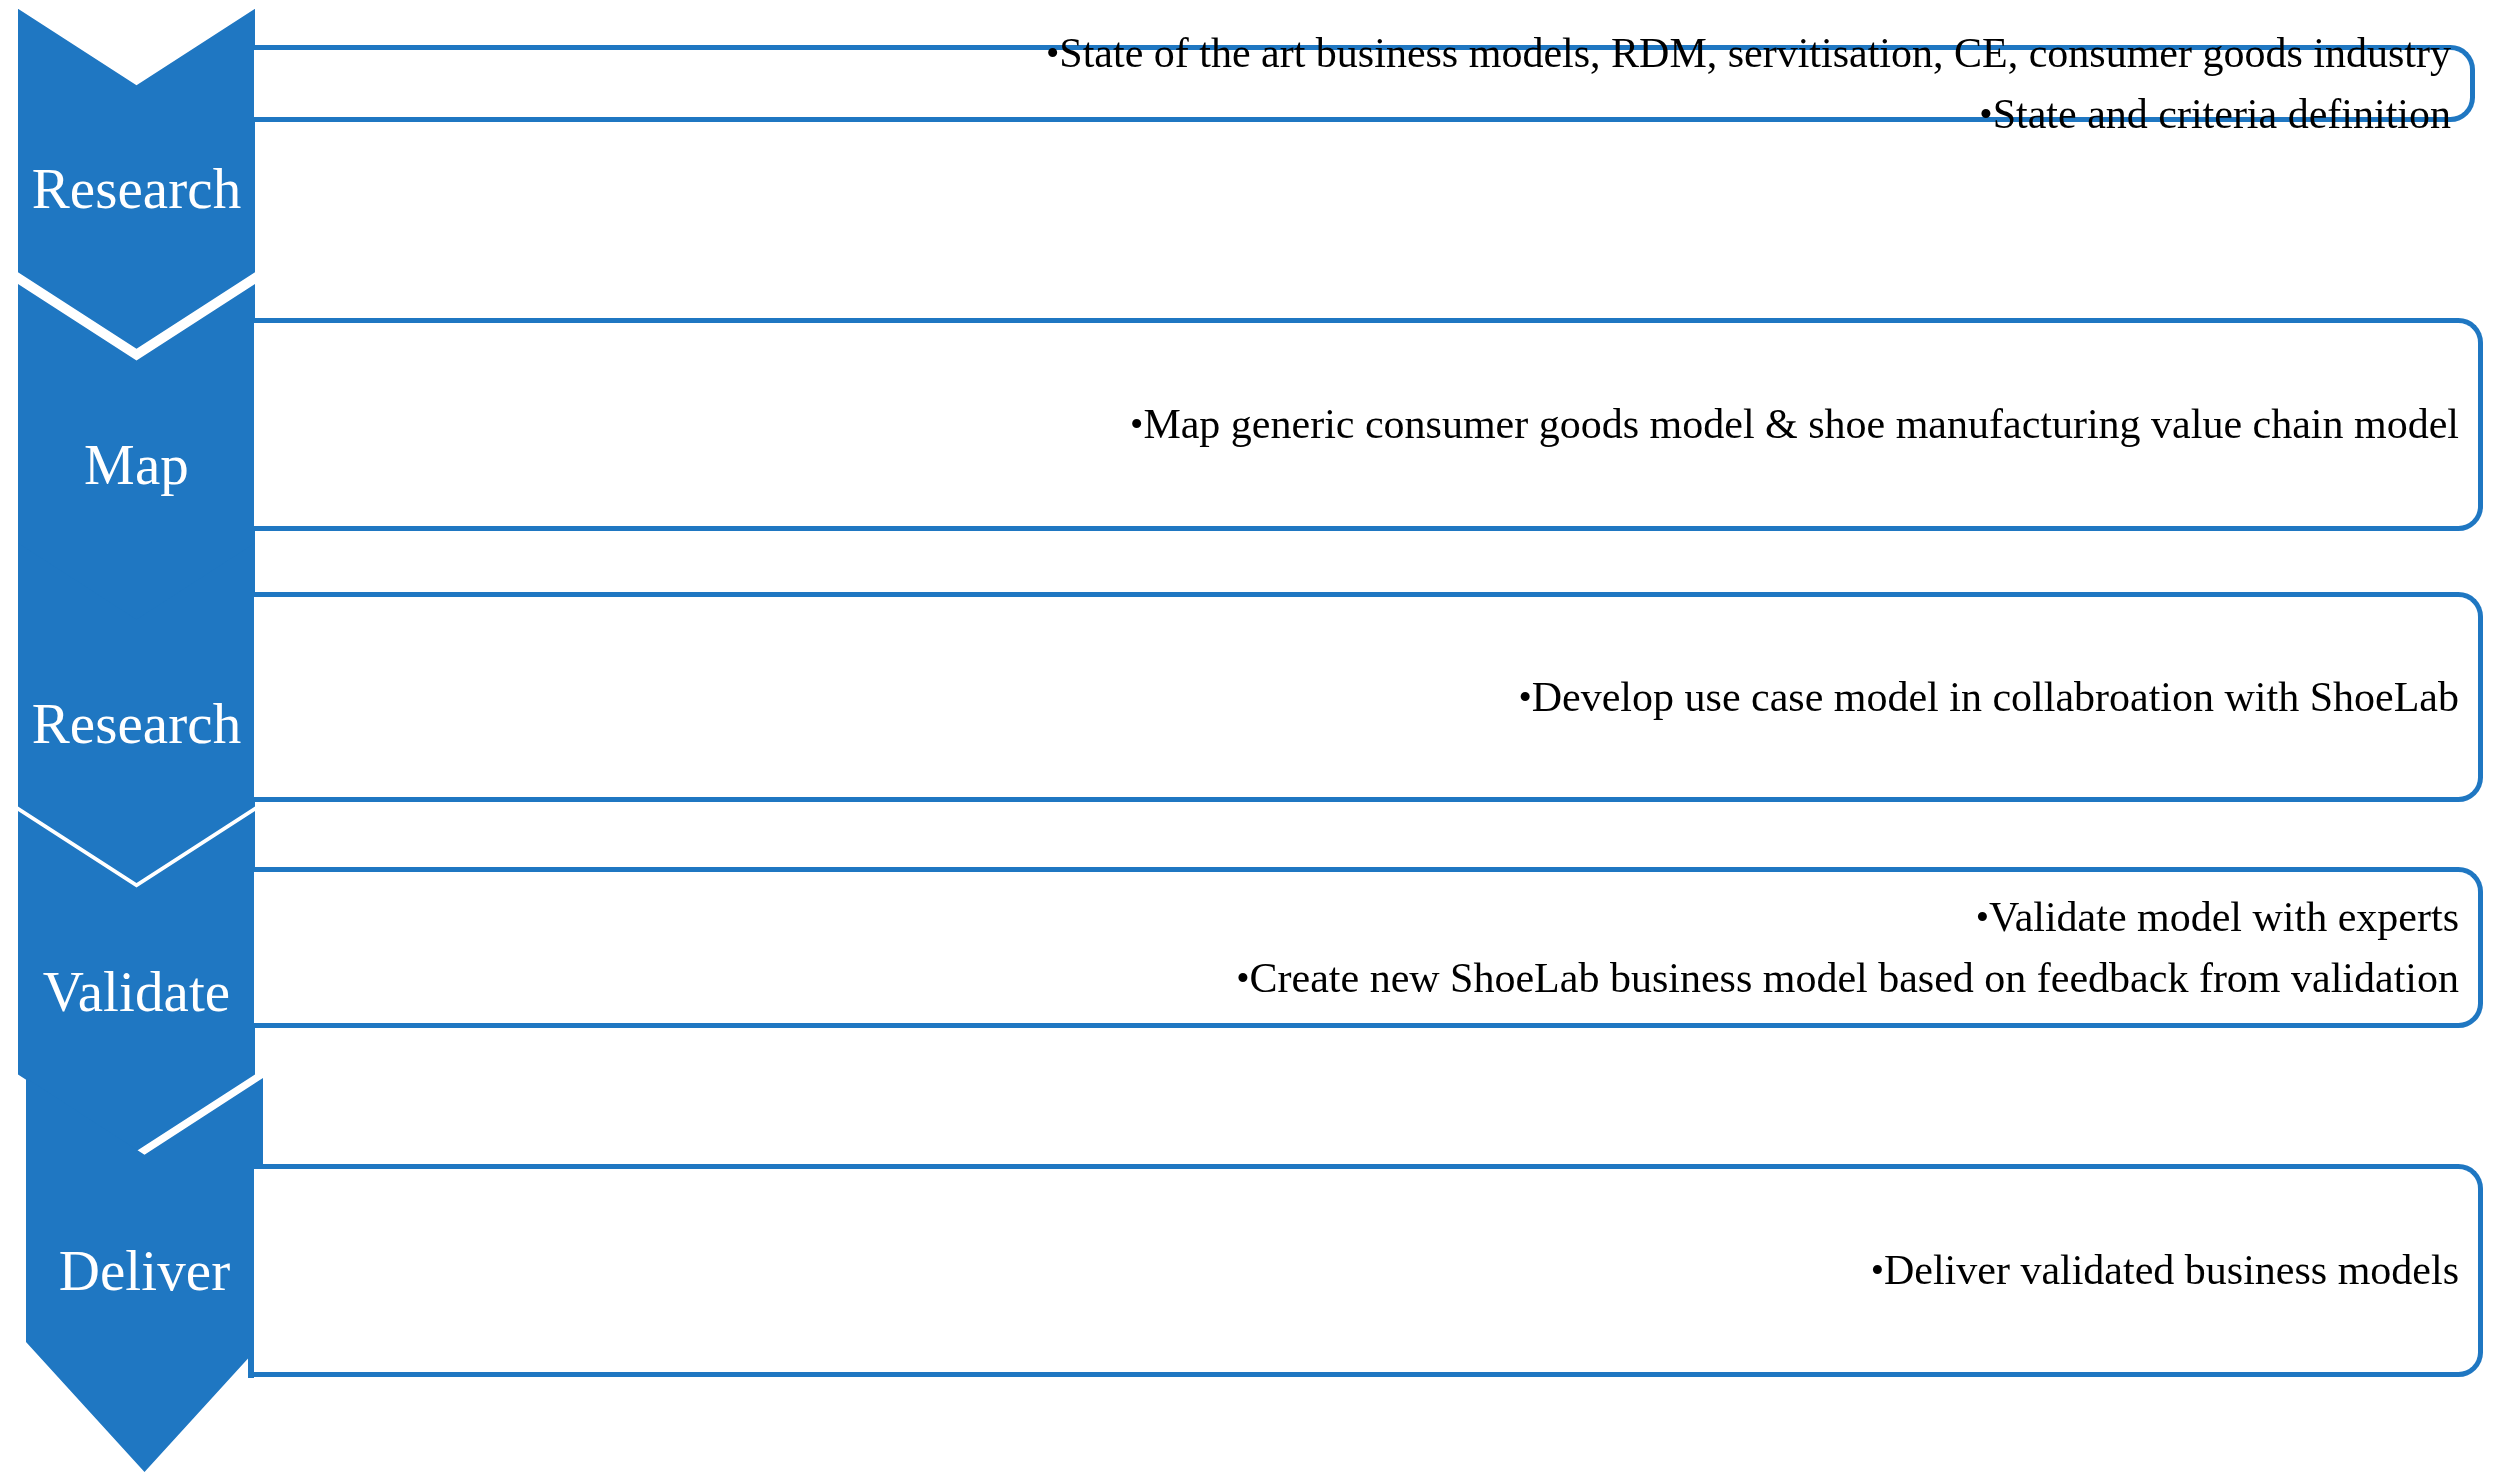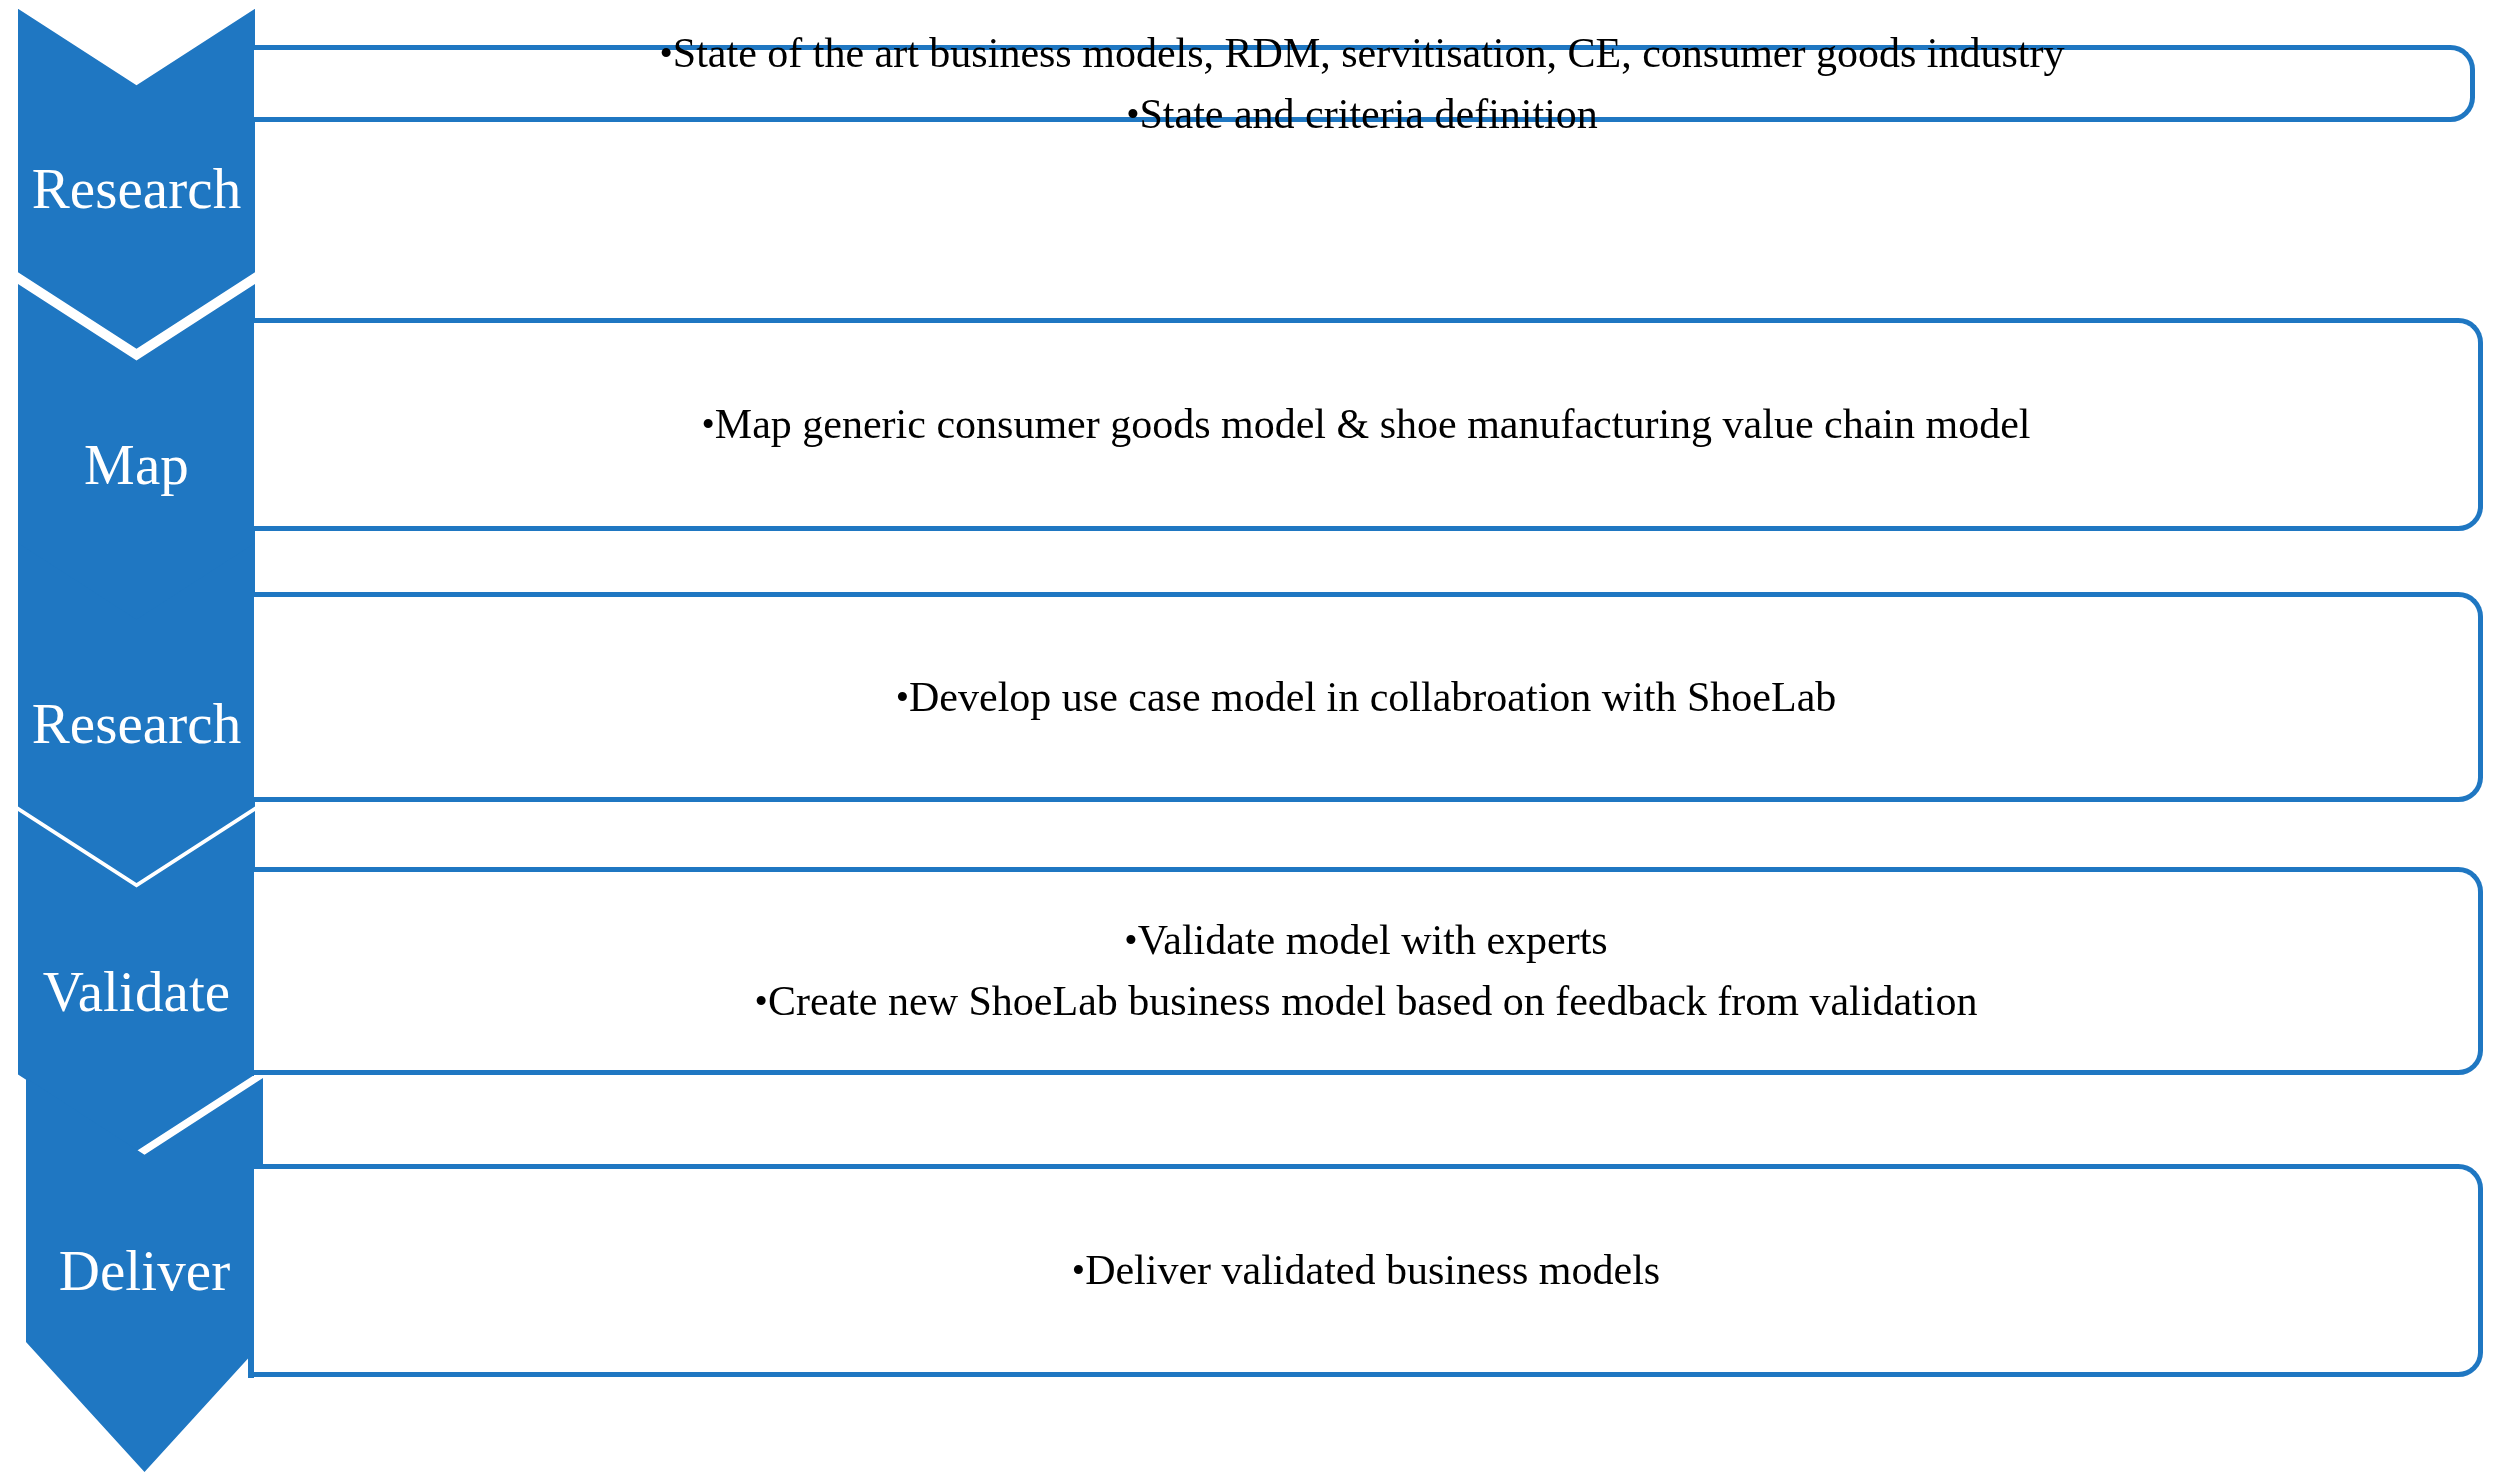"•State of the art business" .bullet-item { text-align: center -> right }
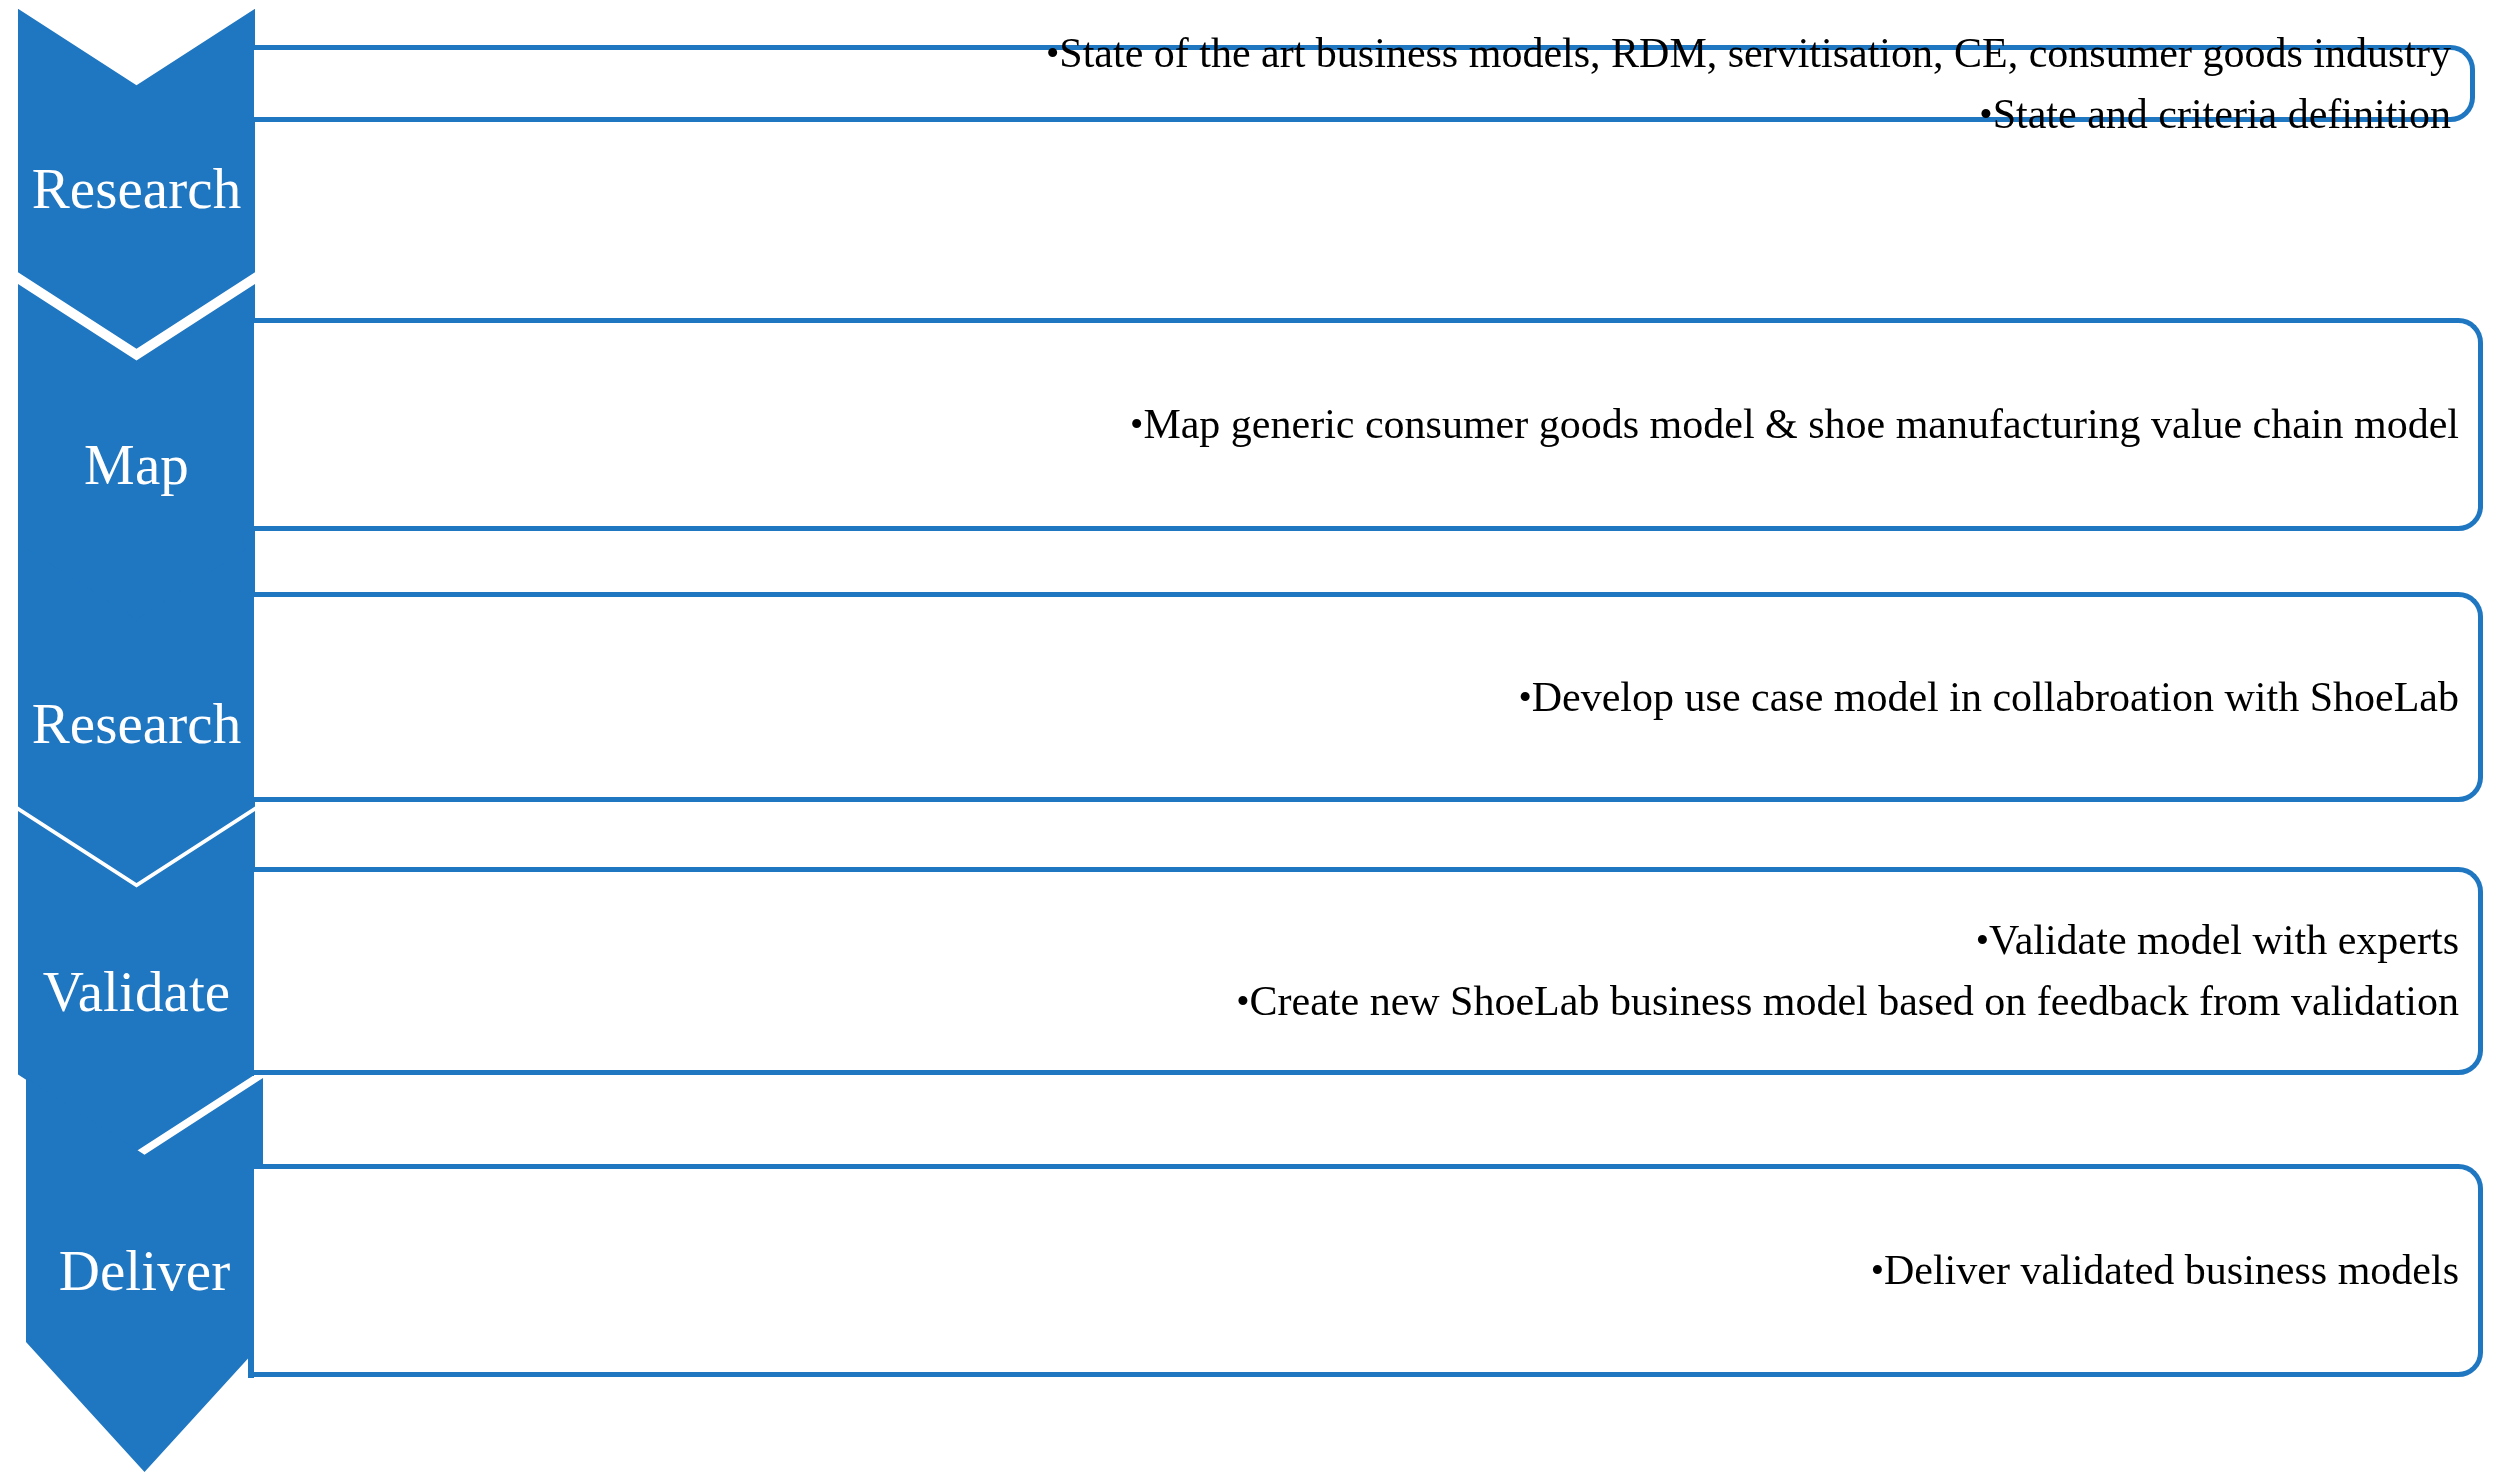"•Validate model with experts" div.textbox { height: 208px -> 161px }
